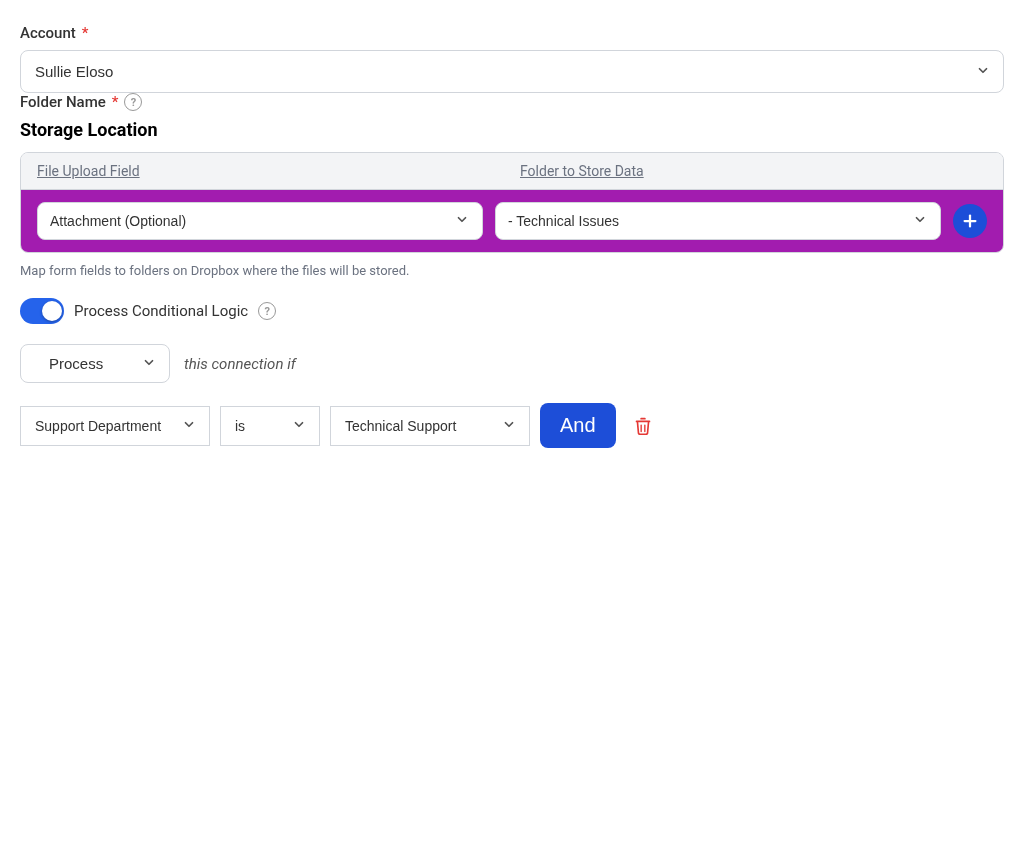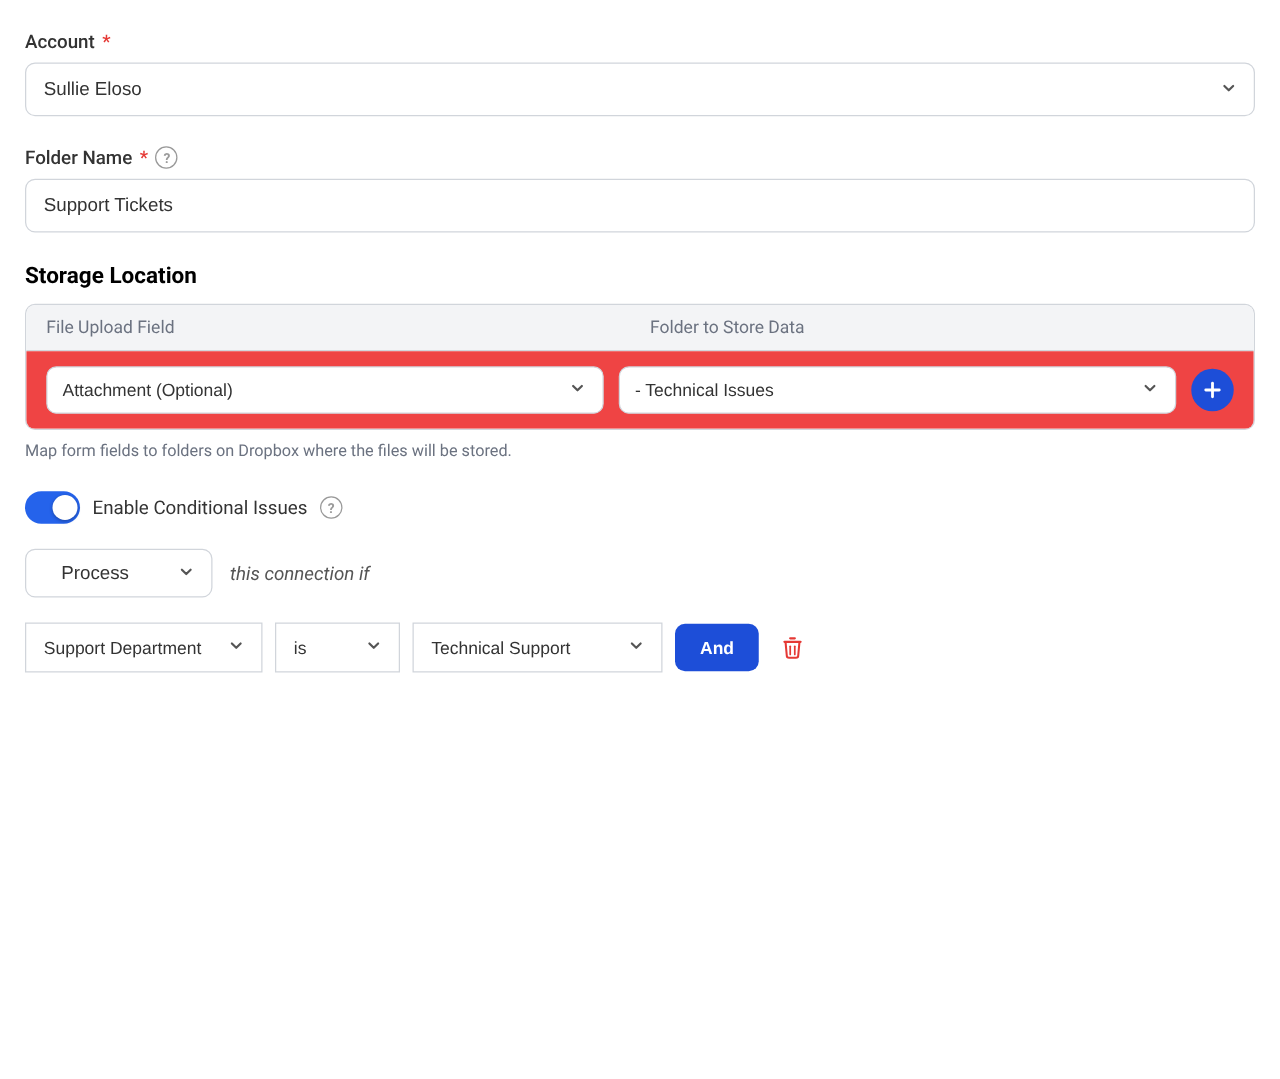"Account" .section { margin-bottom: 24px -> none }
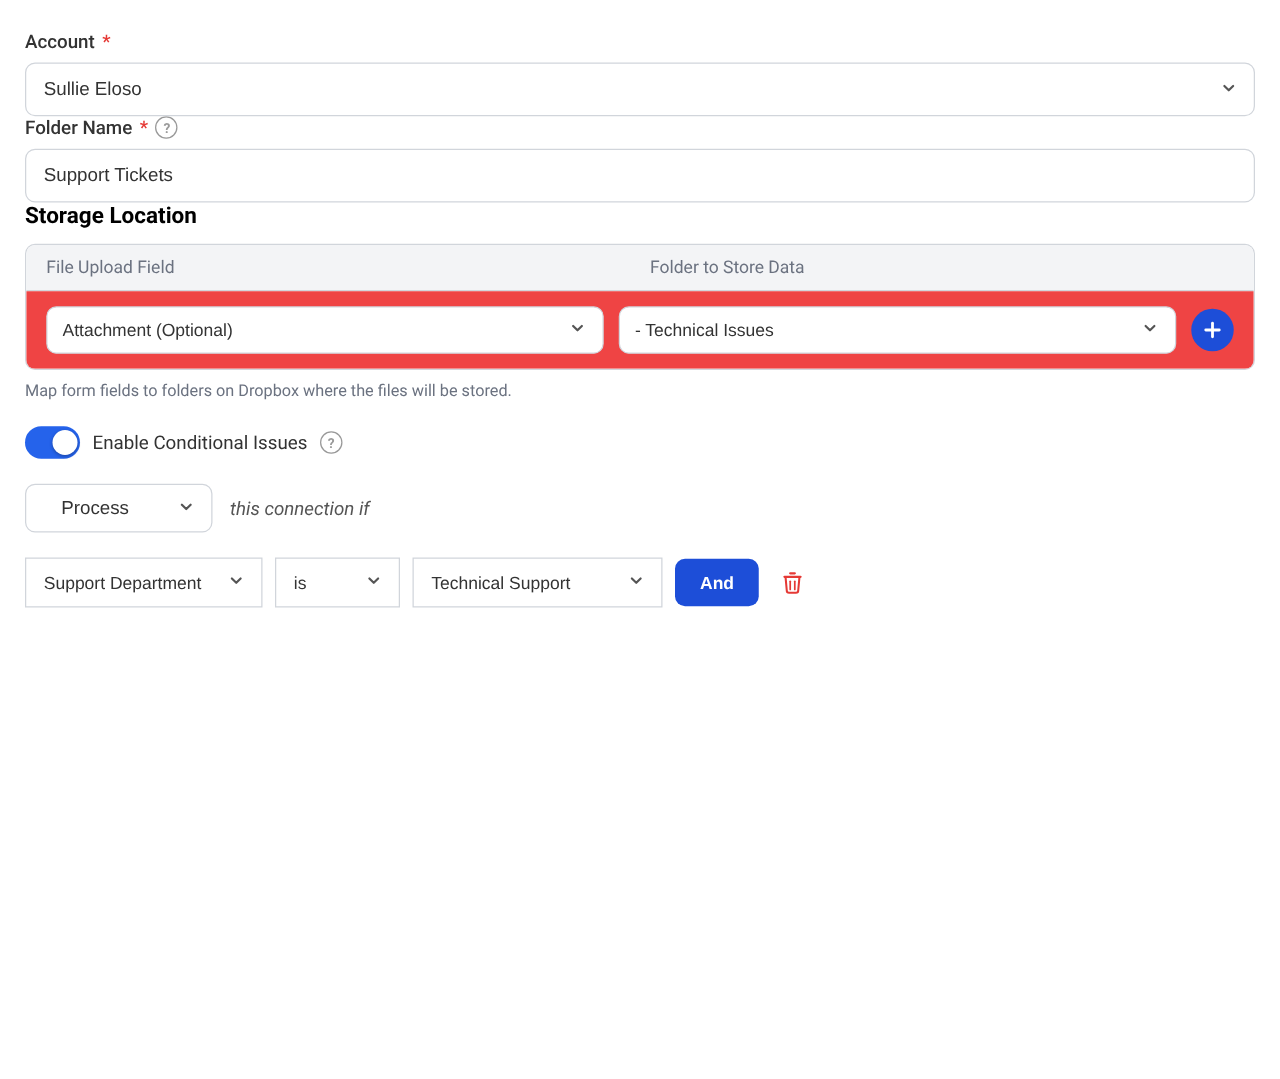"Support Tickets" input.text-input { html: <input> -> none }
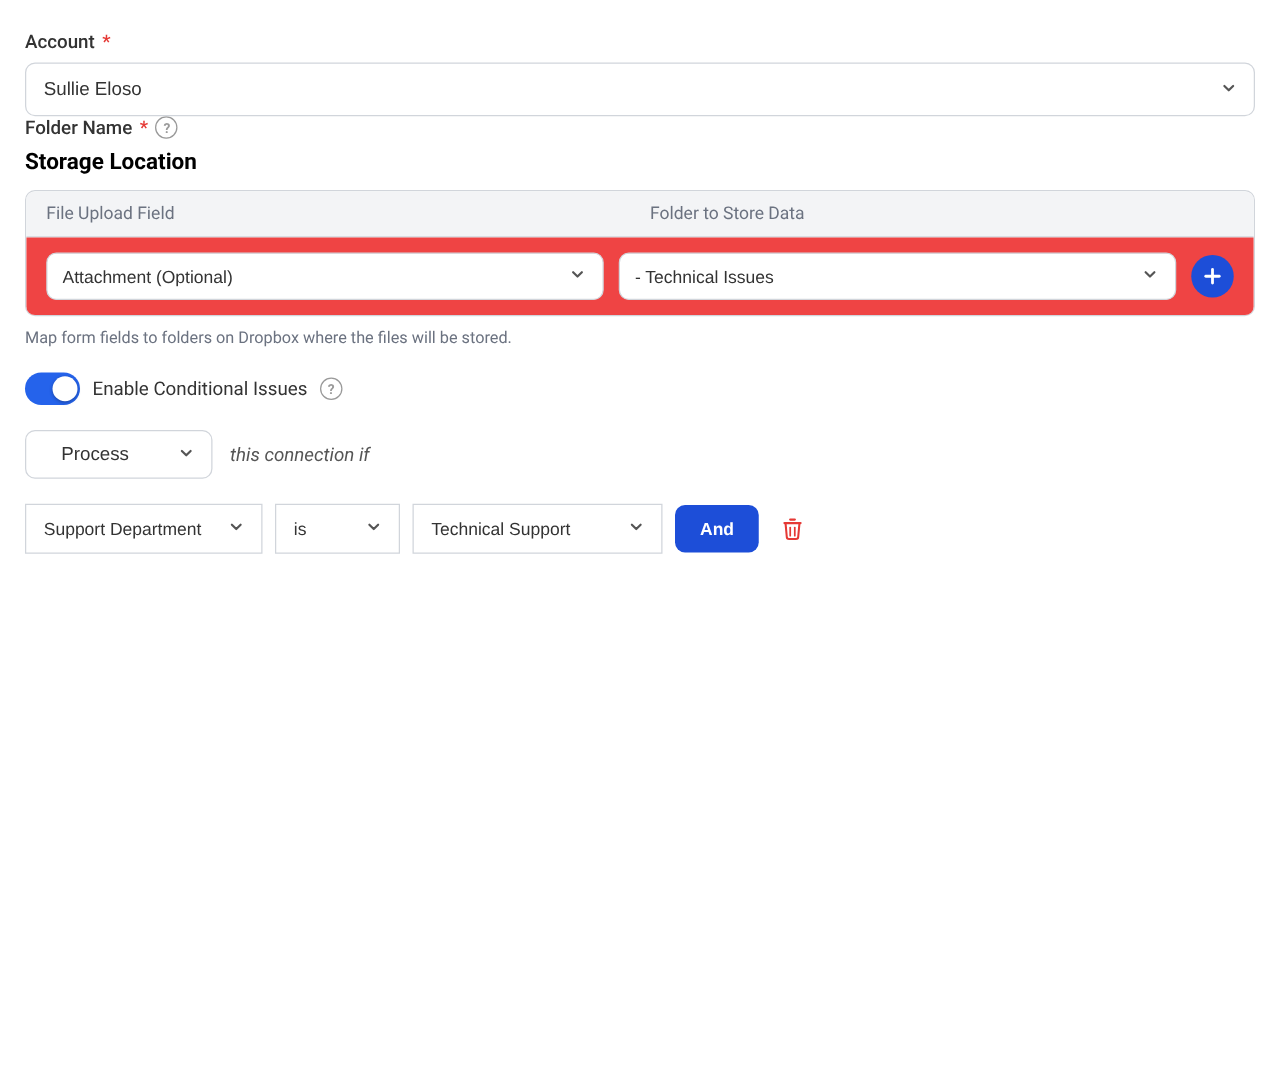"File Upload Field" .storage-table-header-cell { text-decoration: none -> underline }
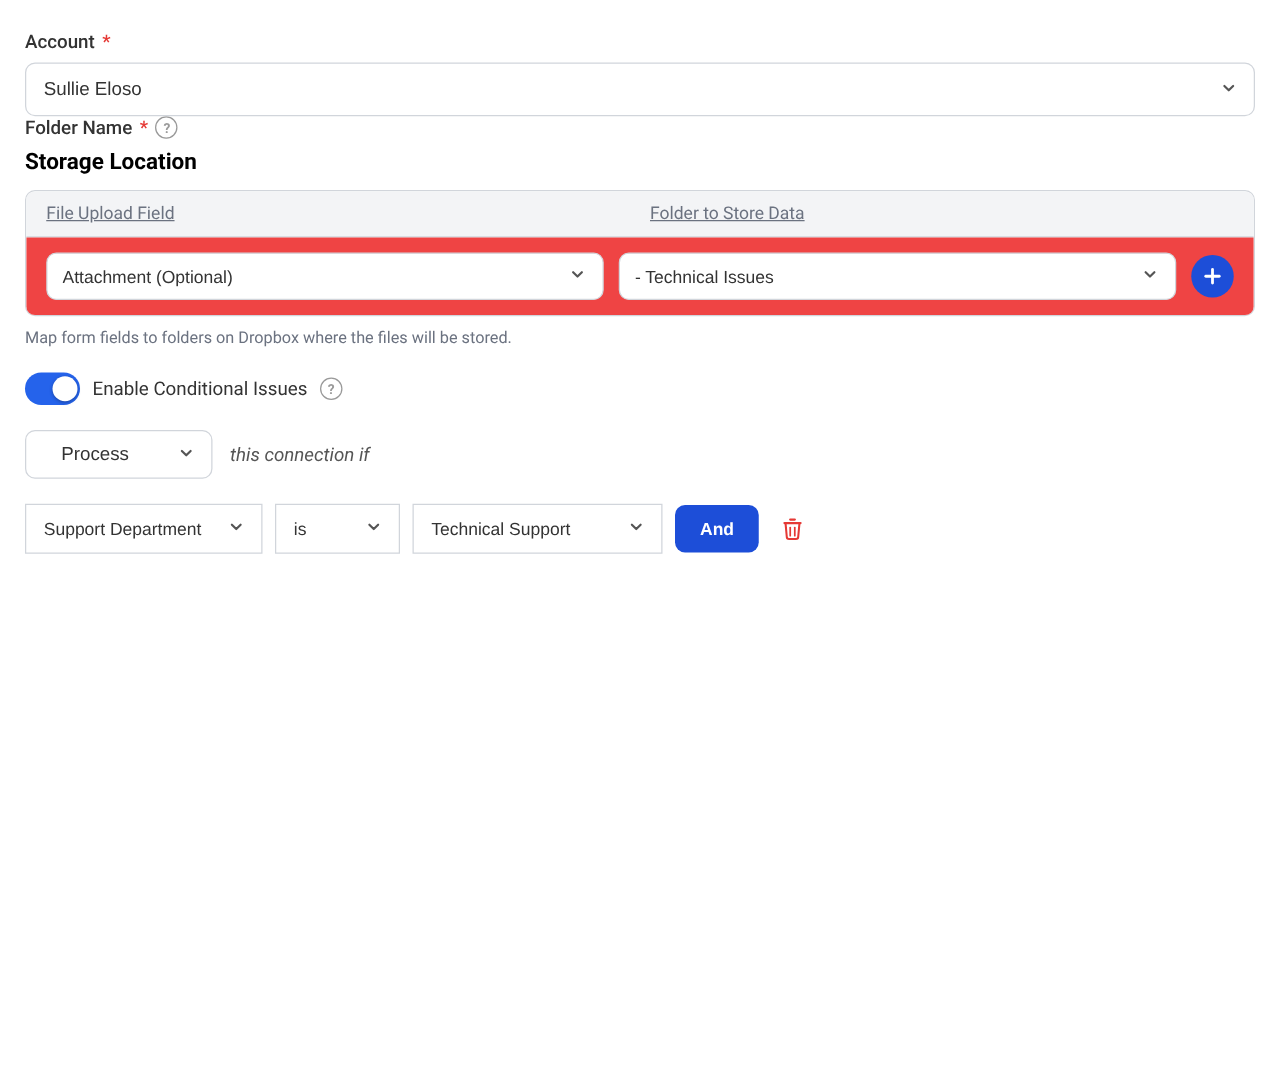"Attachment (Optional)" .storage-table-row { background: #ef4444 -> #a21caf }
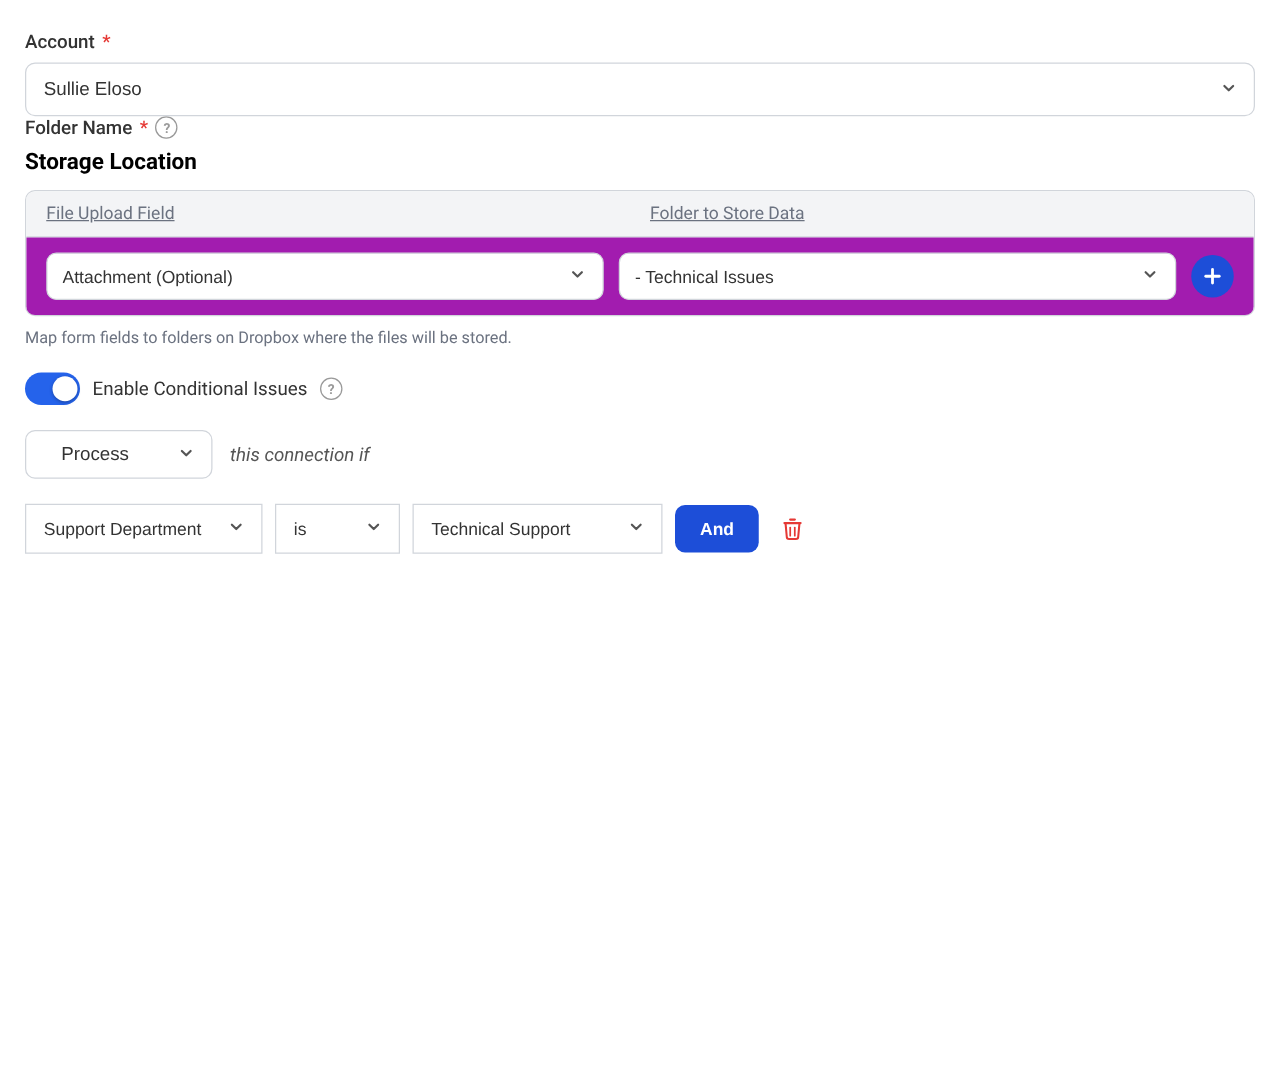"Enable Conditional Issues" span.conditional-logic-label { text: Enable Conditional Issues -> Process Conditional Logic }
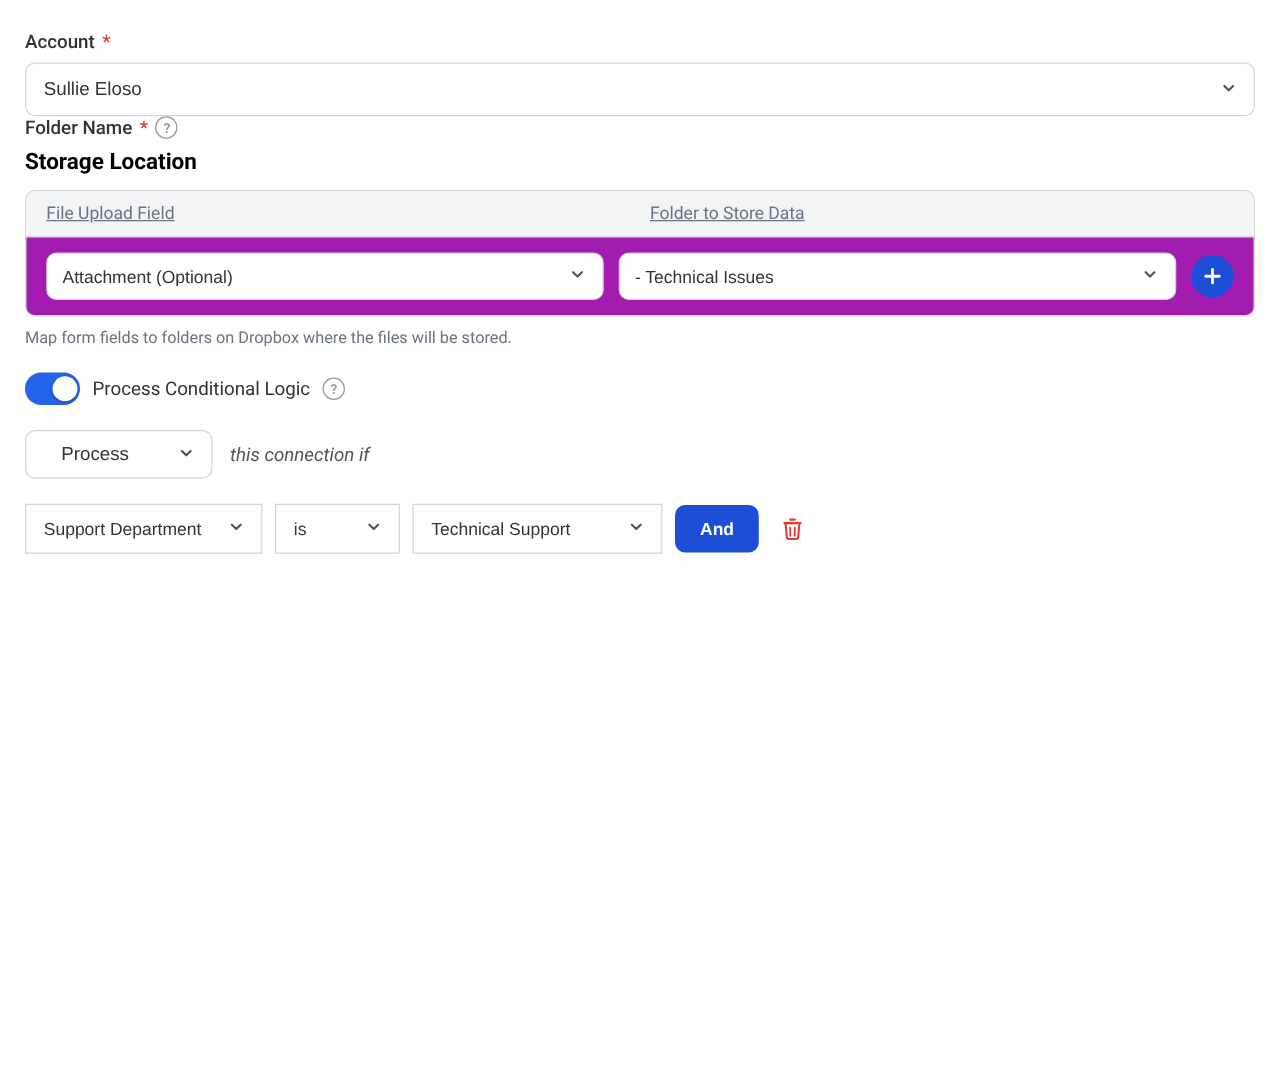"And" .and-btn { font-size: 14px -> 20px; font-weight: 700 -> 400 }
